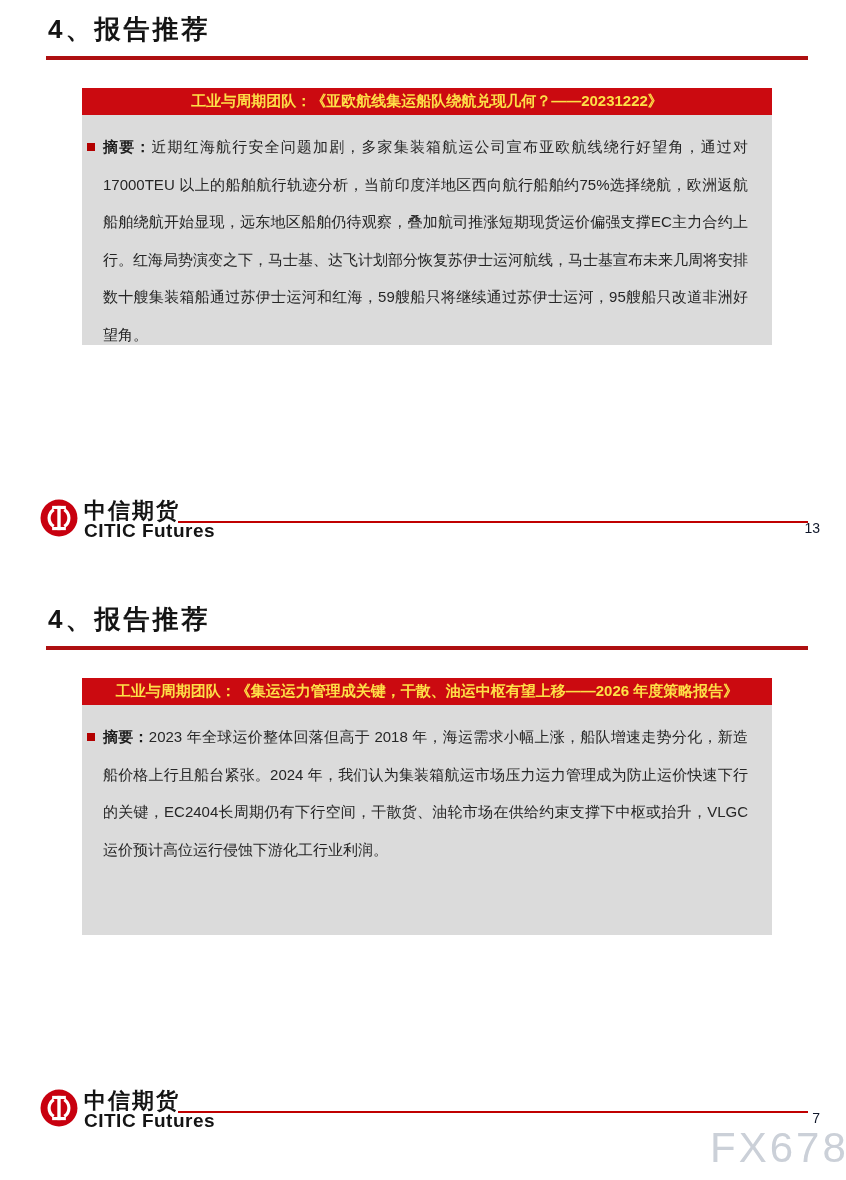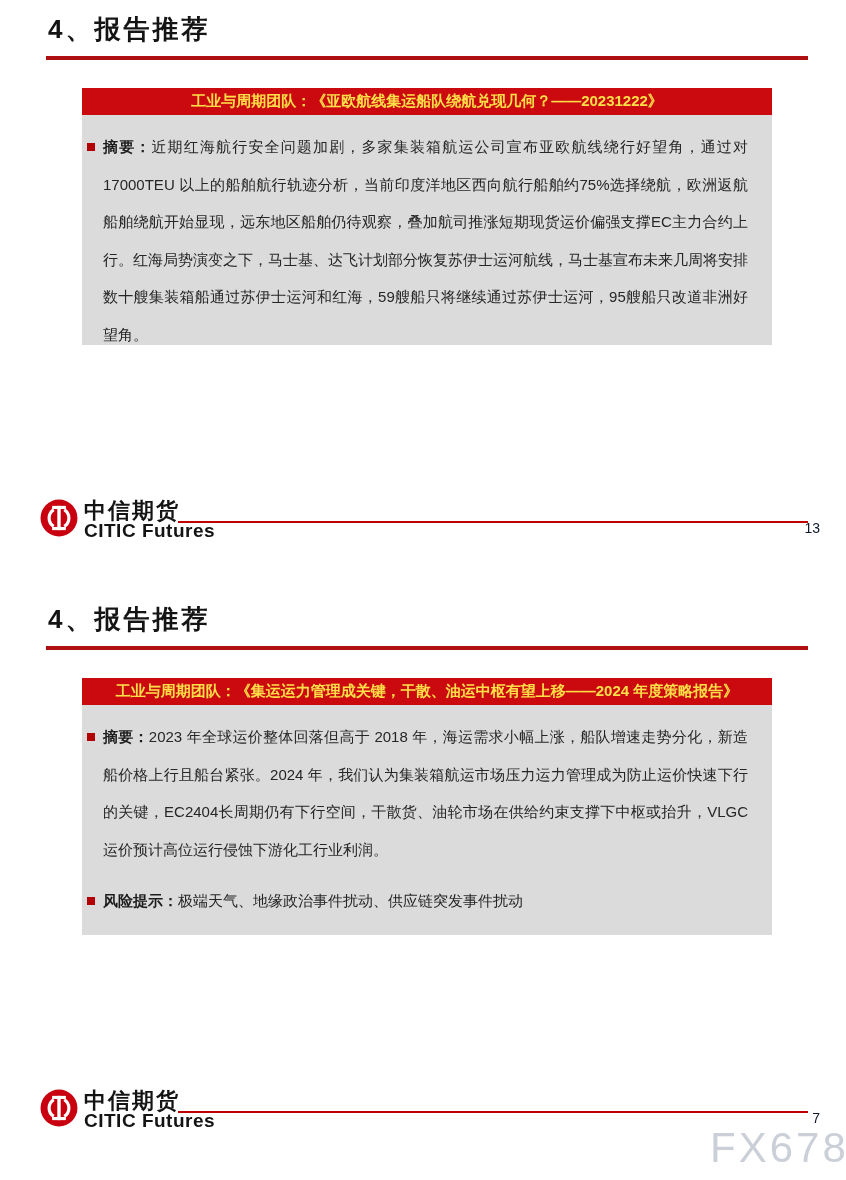"工业与周期团队：《集运运力管理成关键，干散、油运中枢有望上移——2024" div.banner { text: 2024 -> 2026 }
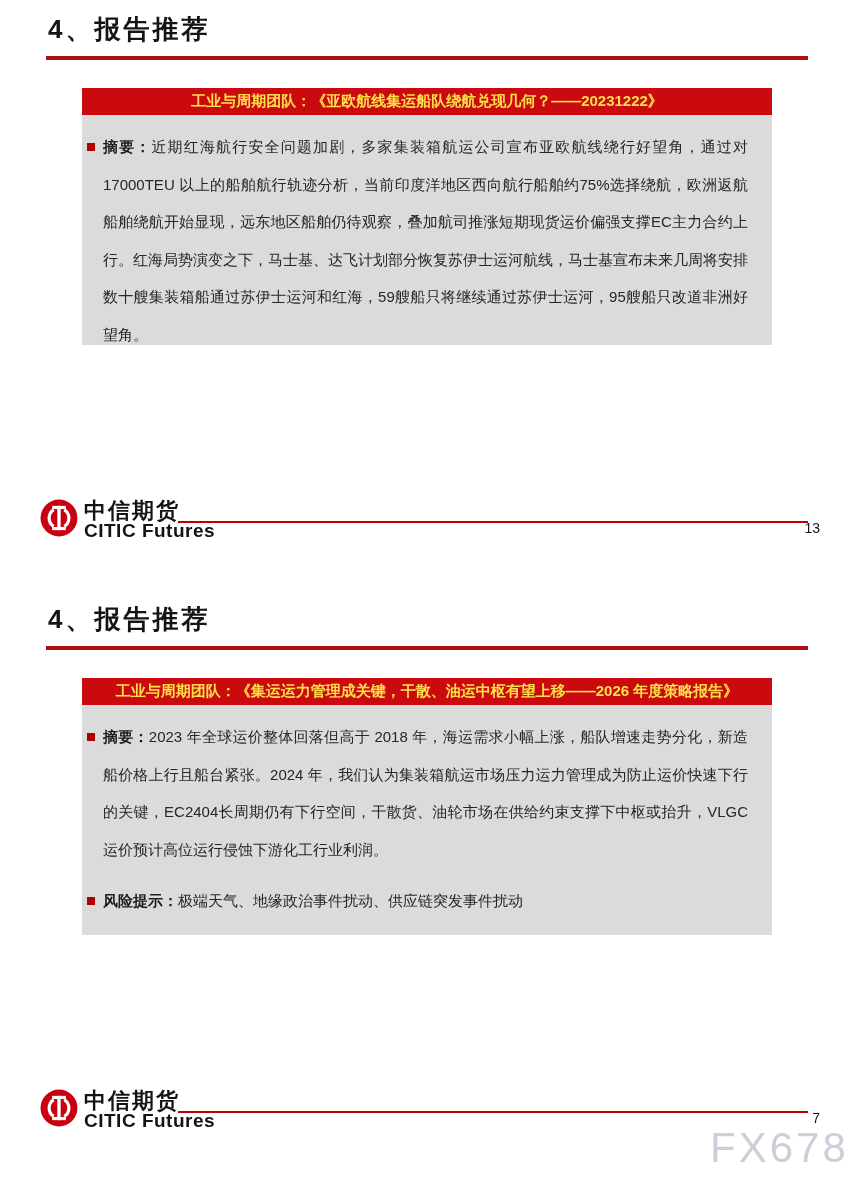"风险提示：极端天气、地缘政治事件扰动、供应链突发事件扰动" p.item { html: <p> <span></span><span>风险提示：</span><span>极端天气、地缘政治事件扰动、供应链突发事件扰动</span> </p> -> none }
